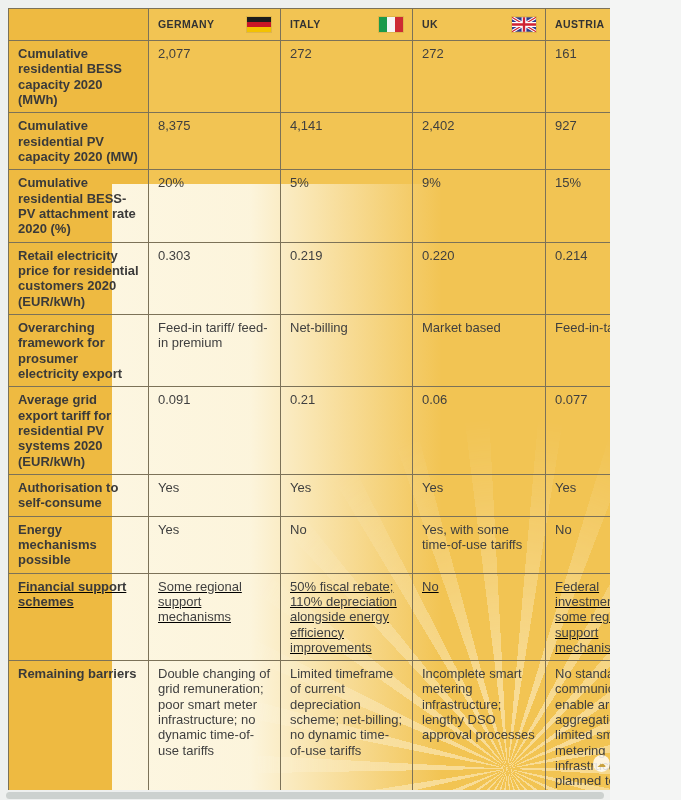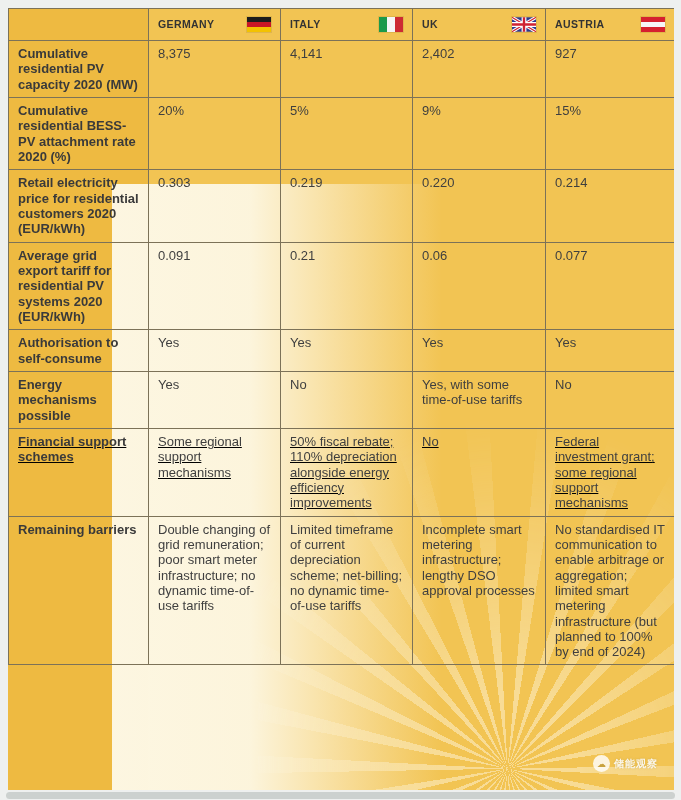"GERMANY" .page { width: 681px -> 610px }
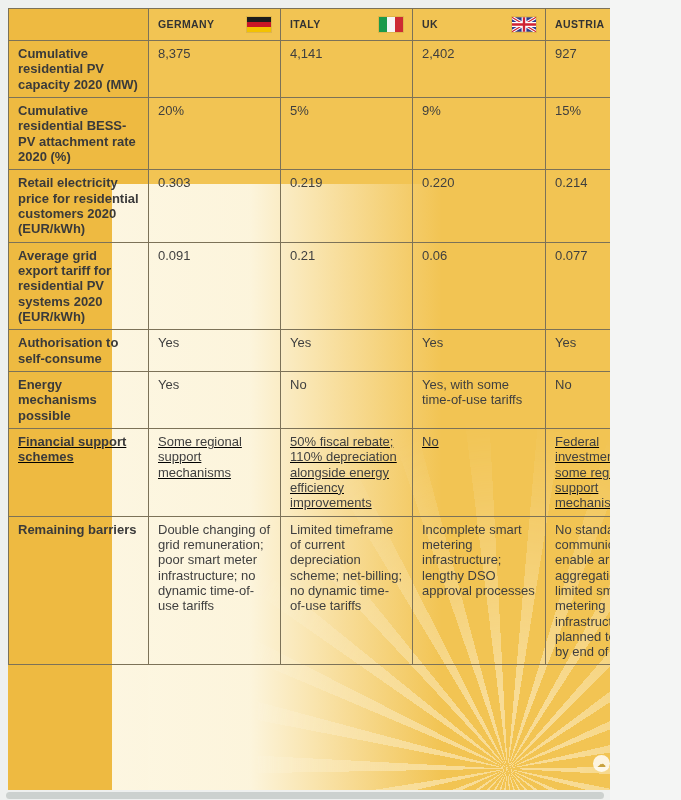"Cumulative residential BESS capacity" tr.r1 { html: none -> <tr> <td>Cumulative residential BESS capacity 2020 (MWh)</td> <td>2,077</td> <td>272</td> <td>272</td> <td>161</td> </tr> }
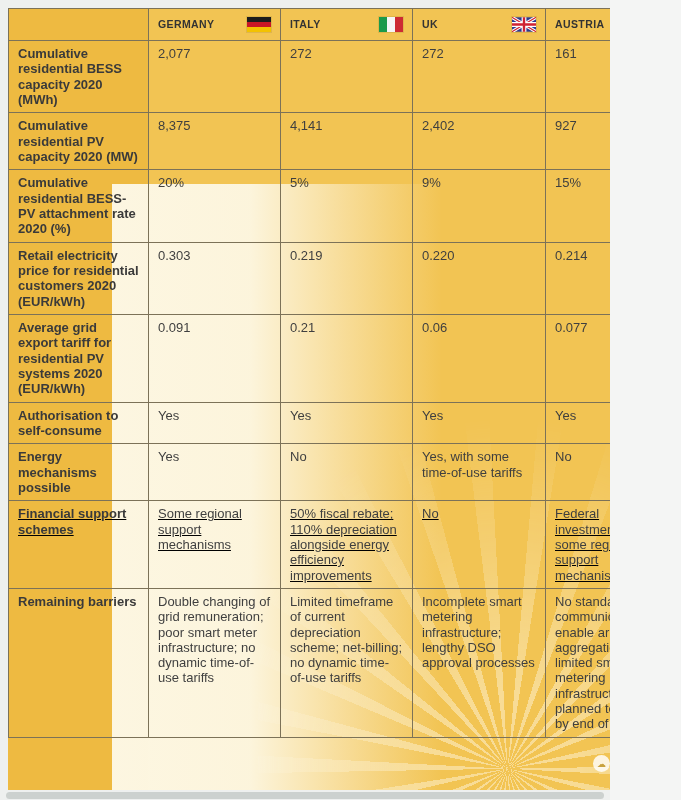"Overarching framework for prosumer" tr.r5 { html: none -> <tr> <td>Overarching framework for prosumer electricity export</td> <td>Feed-in tariff/ feed-in premium</td> <td>Net-billing</td> <td>Market based</td> <td>Feed-in-tariff</td> </tr> }
